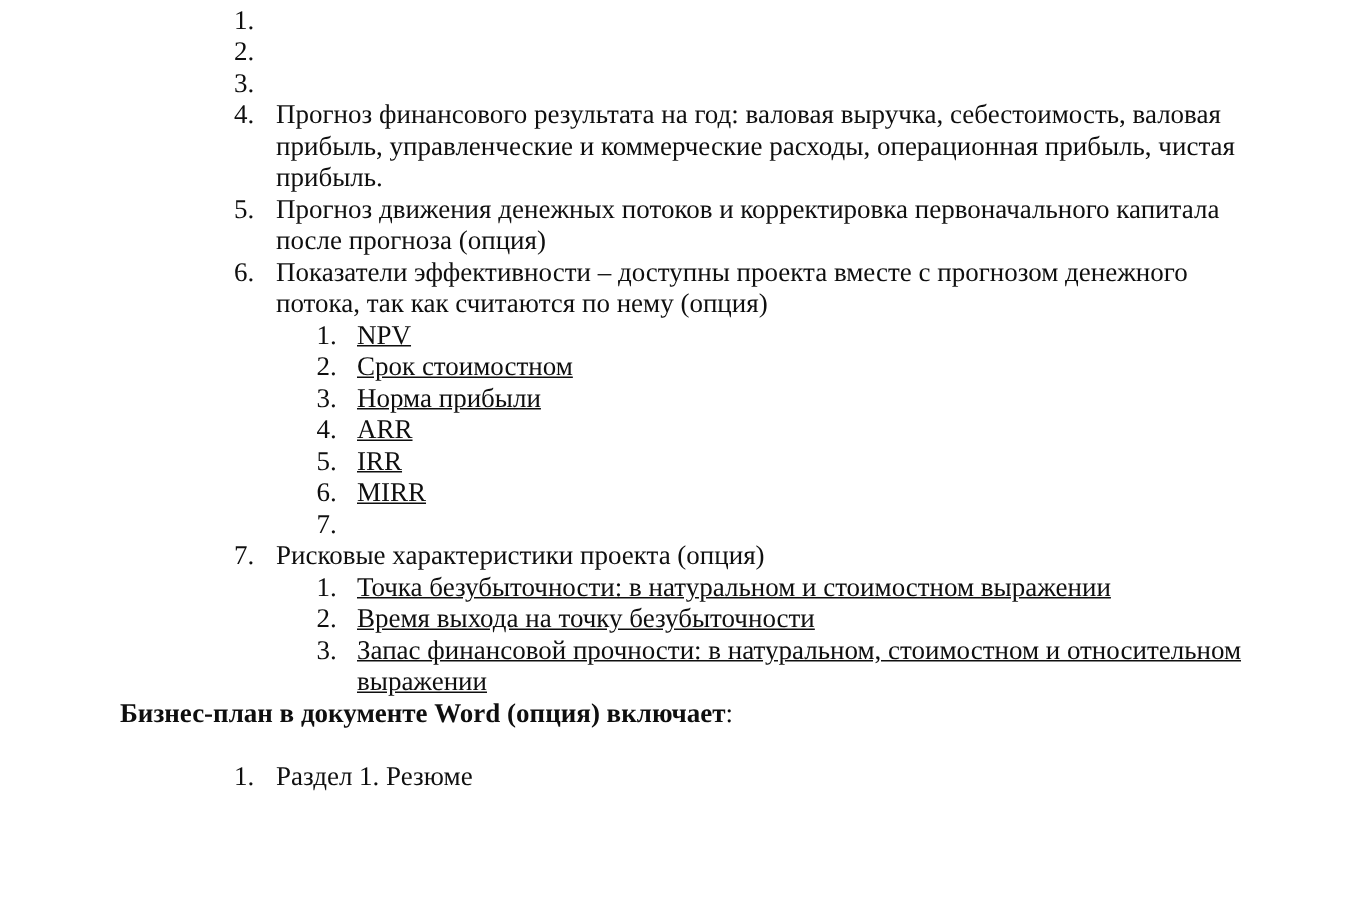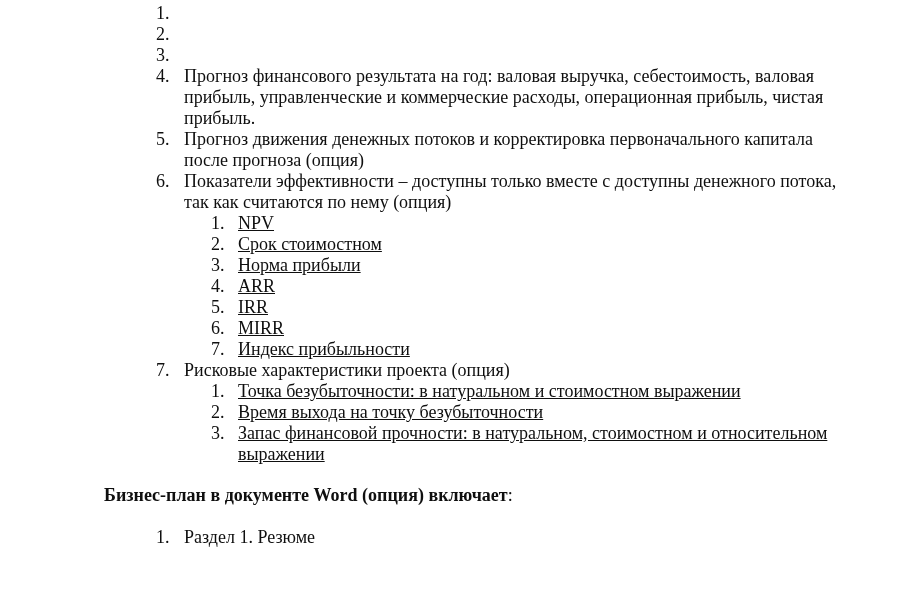"Показатели эффективности – доступны" span.txt { text: только вместе с доступны -> проекта вместе с прогнозом }
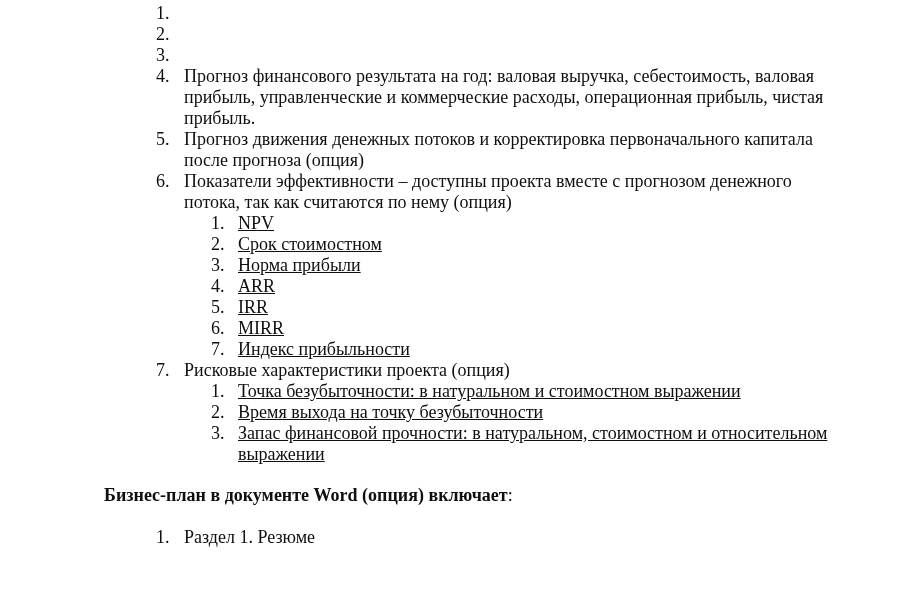"Индекс прибыльности" span.txt { html: <span>Индекс прибыльности</span> -> none }
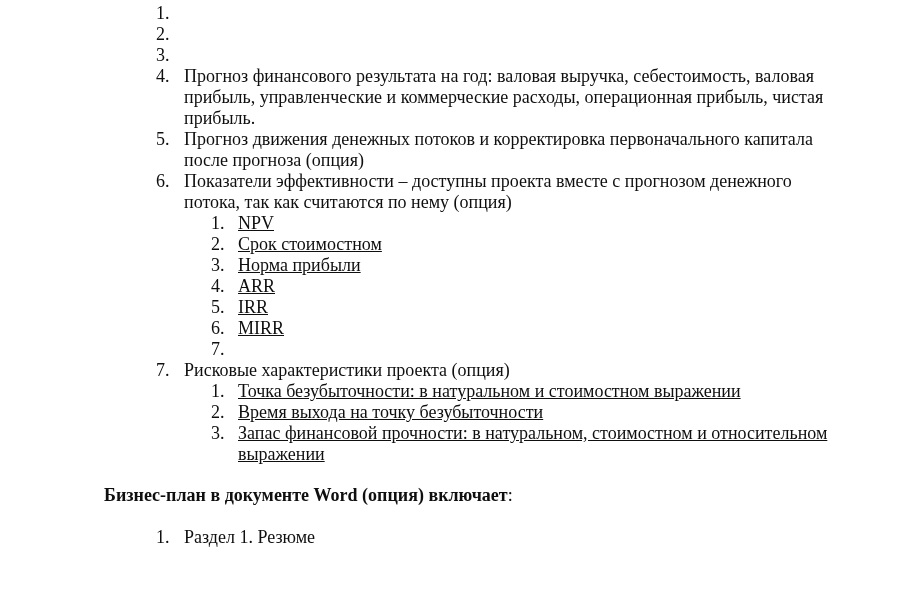"Бизнес-план в документе Word (опция)" .heading { margin-top: 20px -> none; padding-left: 104px -> 80px }
